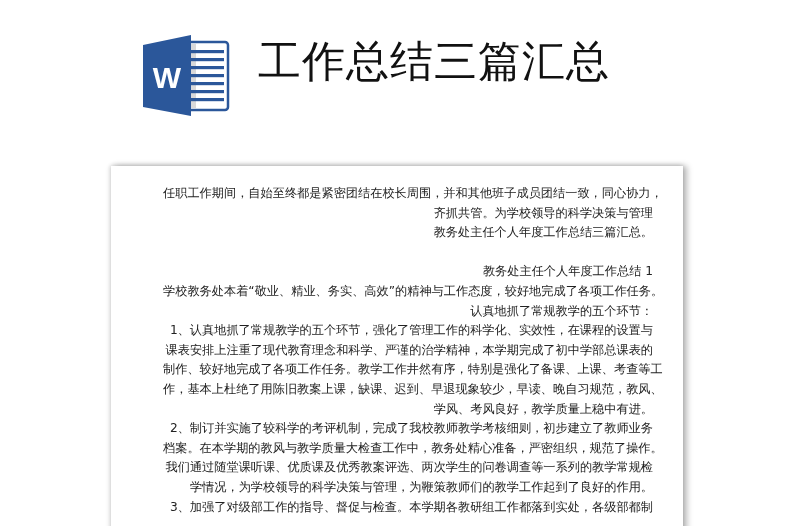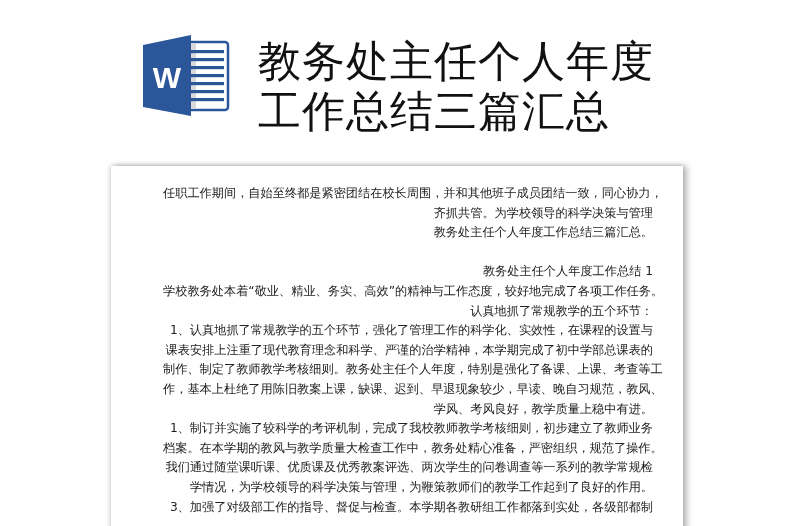"教务处主任个人年度" span { html: <span>教务处主任个人年度</span> -> none }
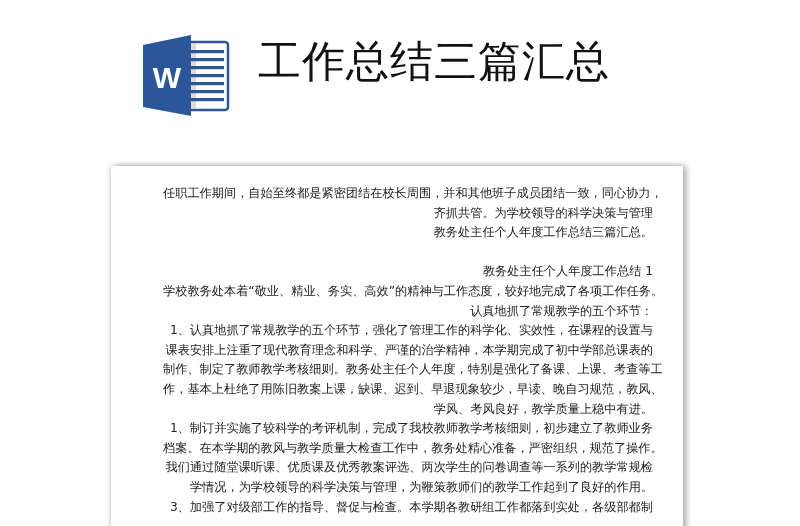"制作、制定了教师教学考核细则。教务处主任个人年度，特别是强化了备课、上课、考查等" p { text: 制定了教师教学考核细则。教务处主任个人年度 -> 较好地完成了各项工作任务。教学工作井然有序 }
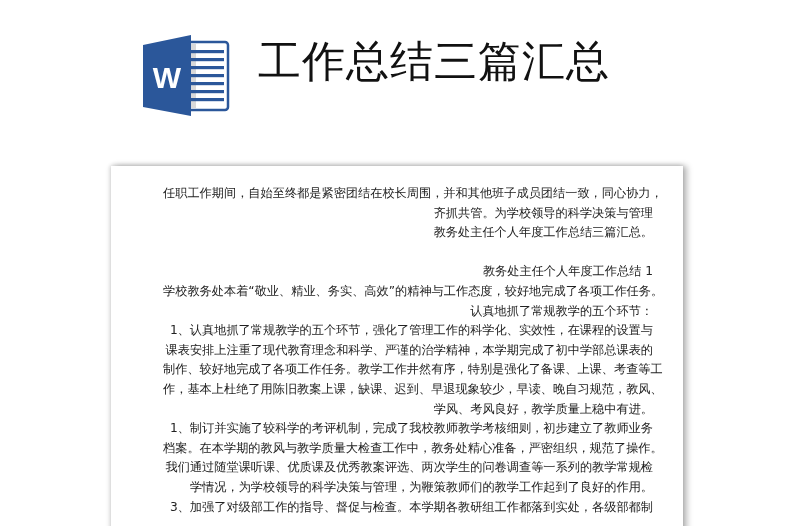"1、制订并实施了较科学的考评机制，完成了我校教师教学考核细则，初步建立了教师业务" p { text: 1 -> 2 }
